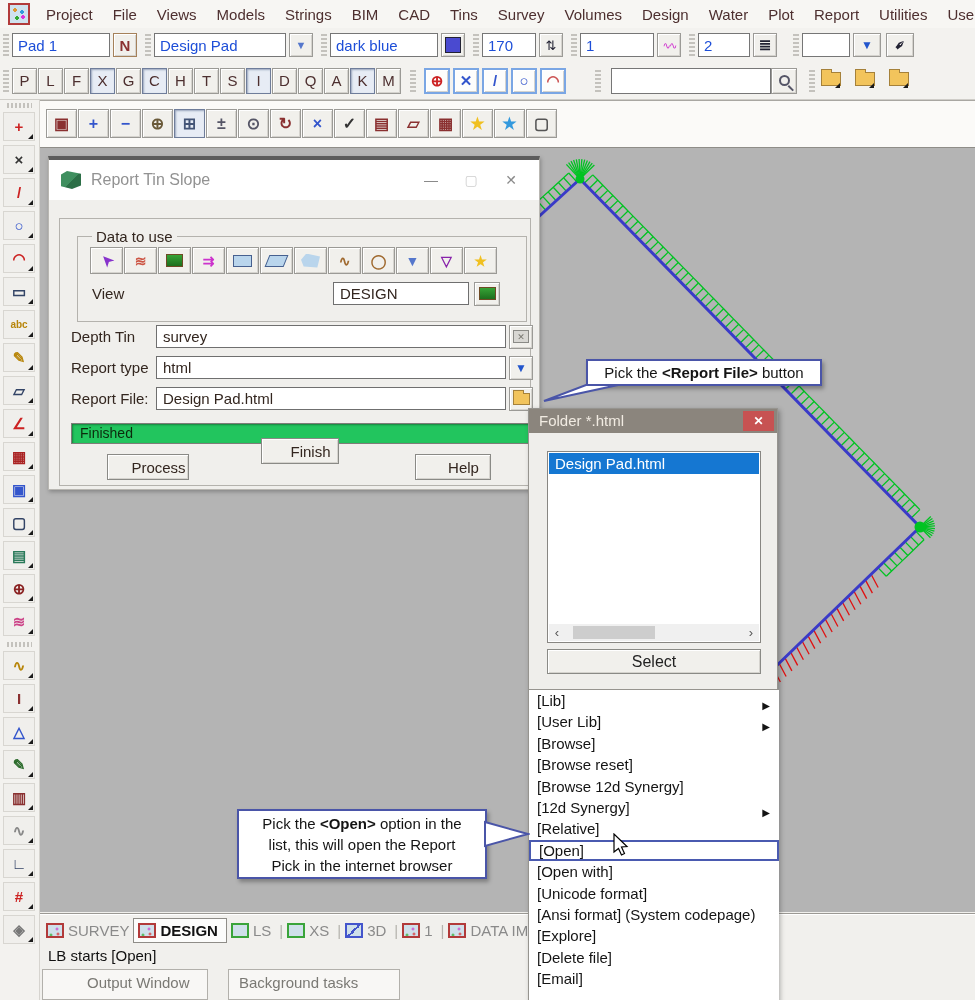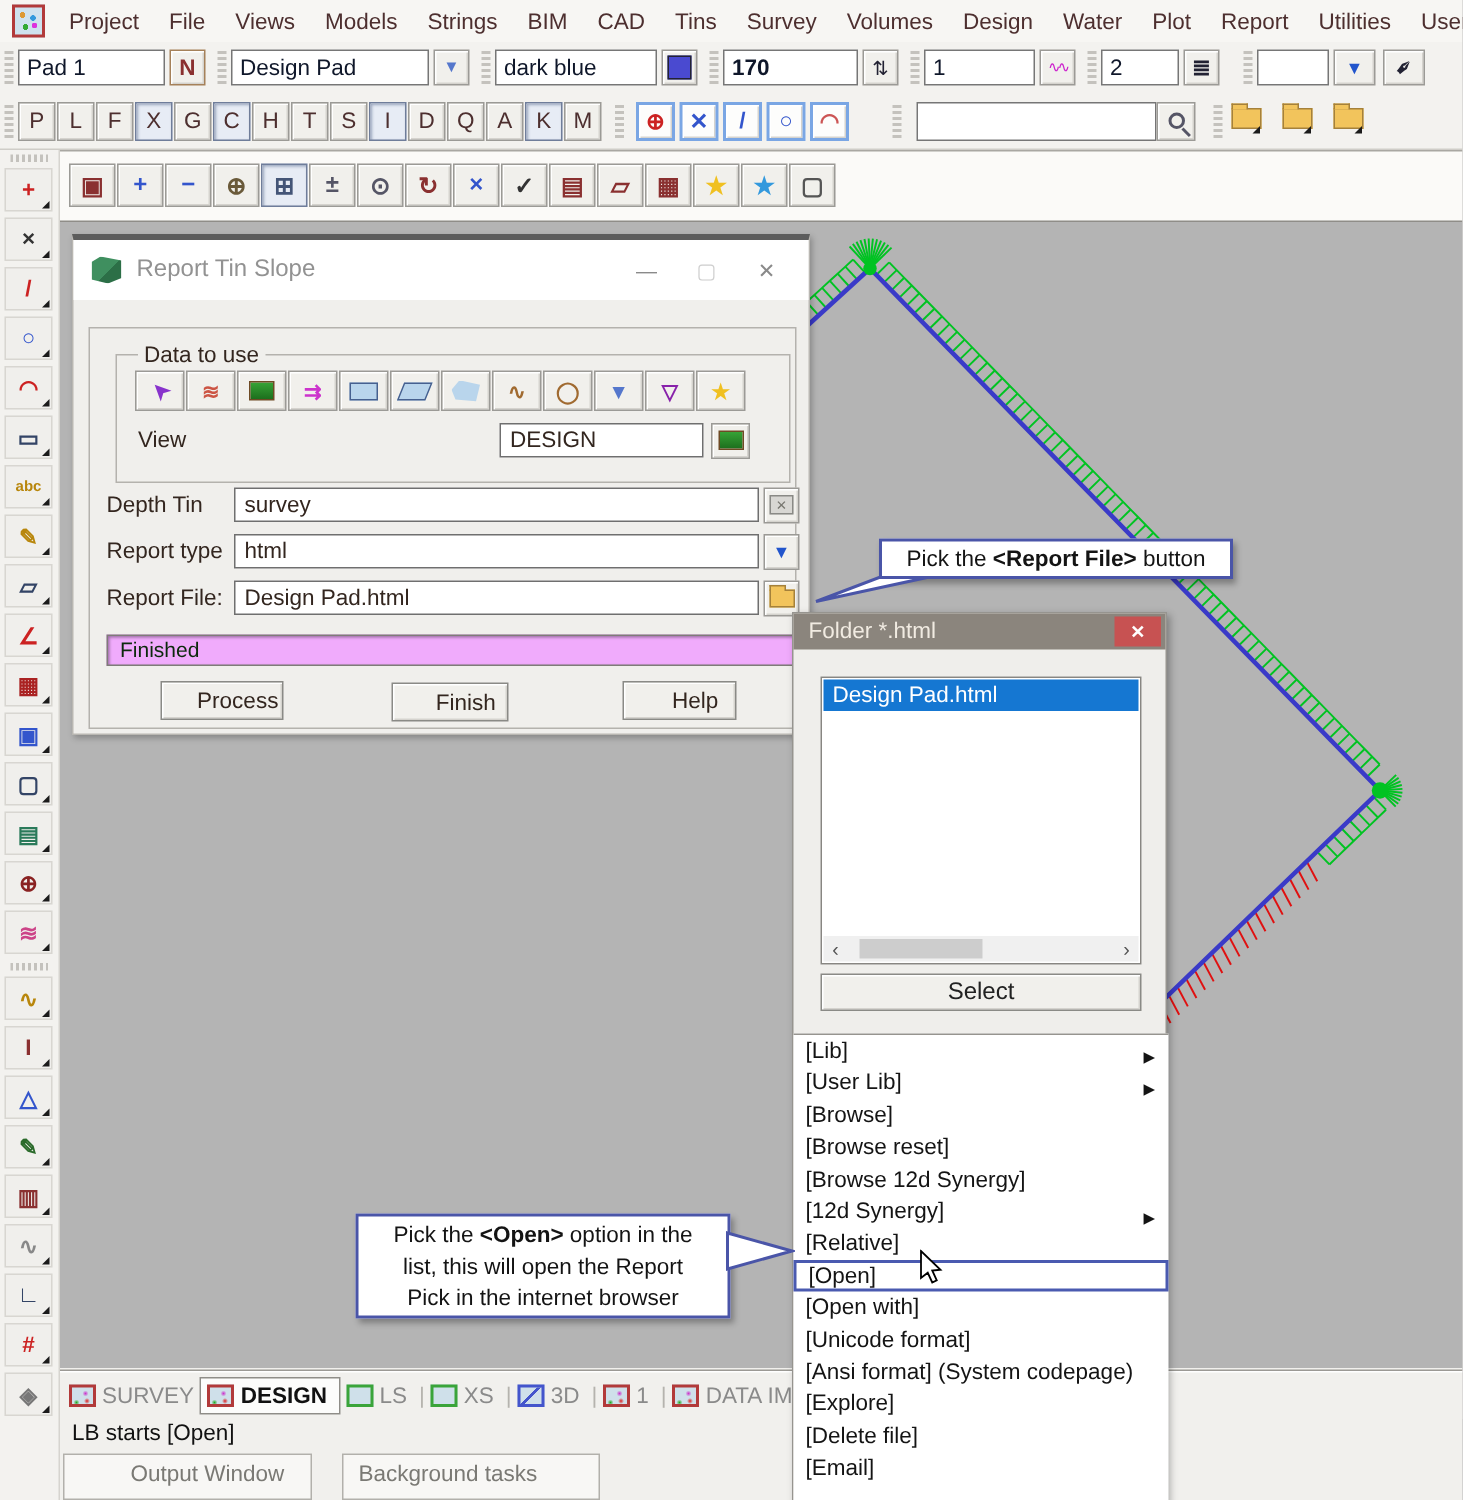"Pad 1" .tb-input { color: #0f172a -> #1d4ed8 }
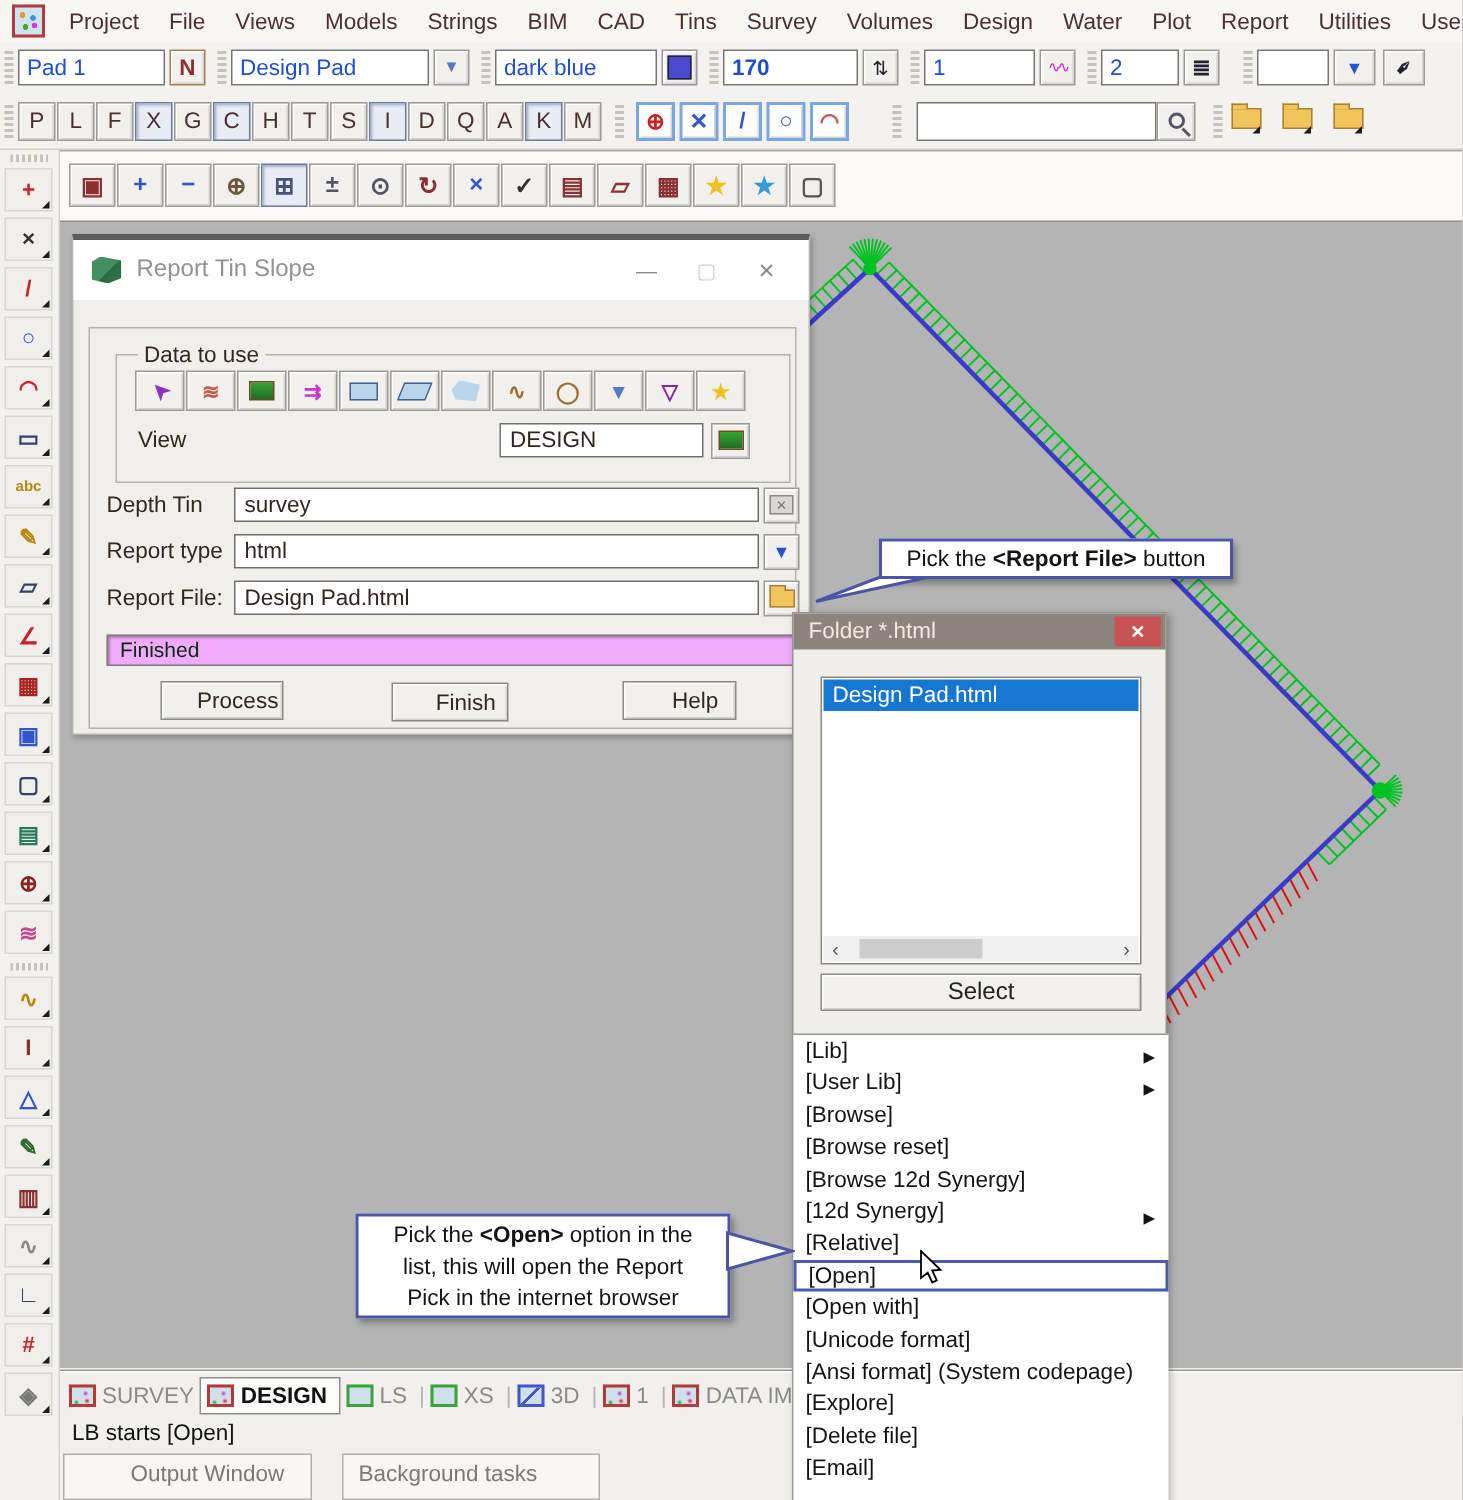"170" input.tb-input { font-weight: bold -> none; width: 90px -> 54px }
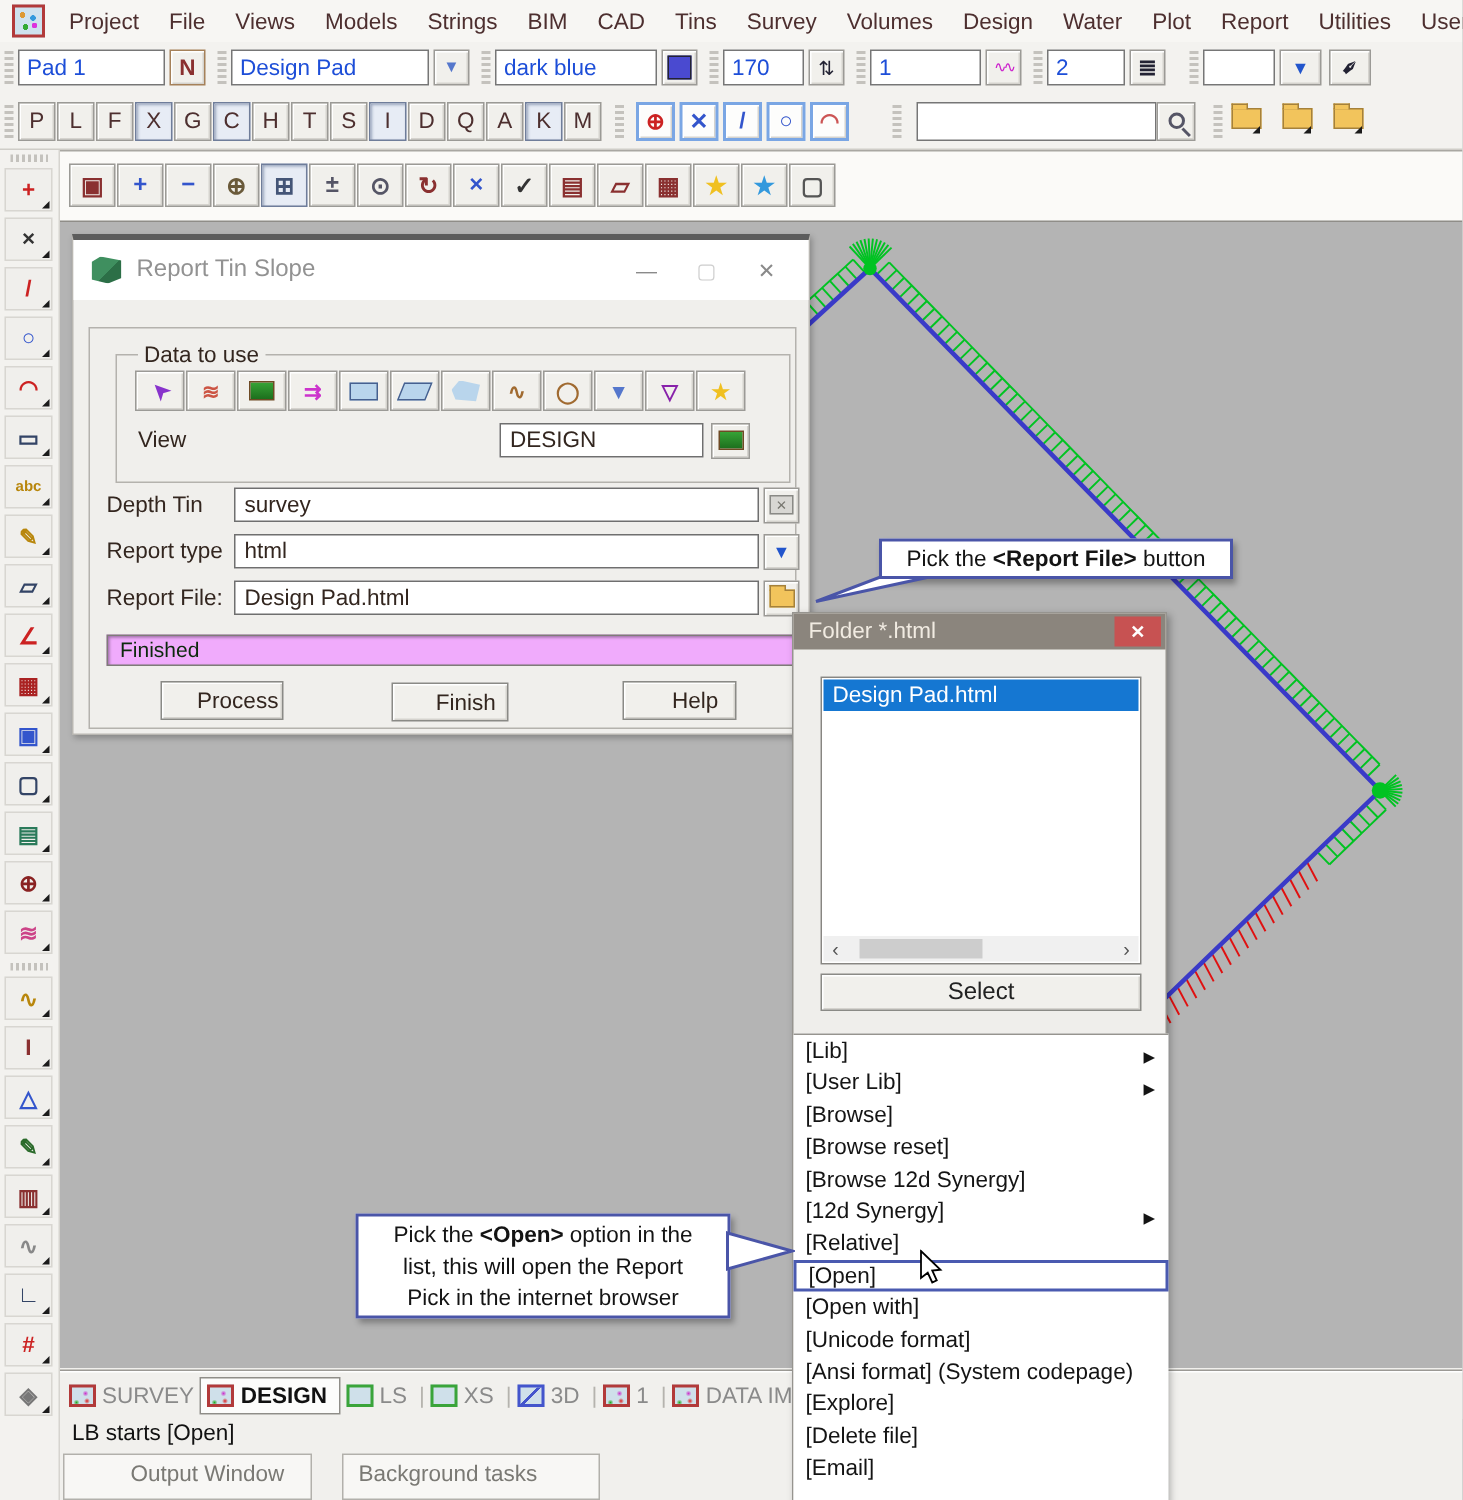"Finished" .progress { background: #f0abfc -> #22c55e }
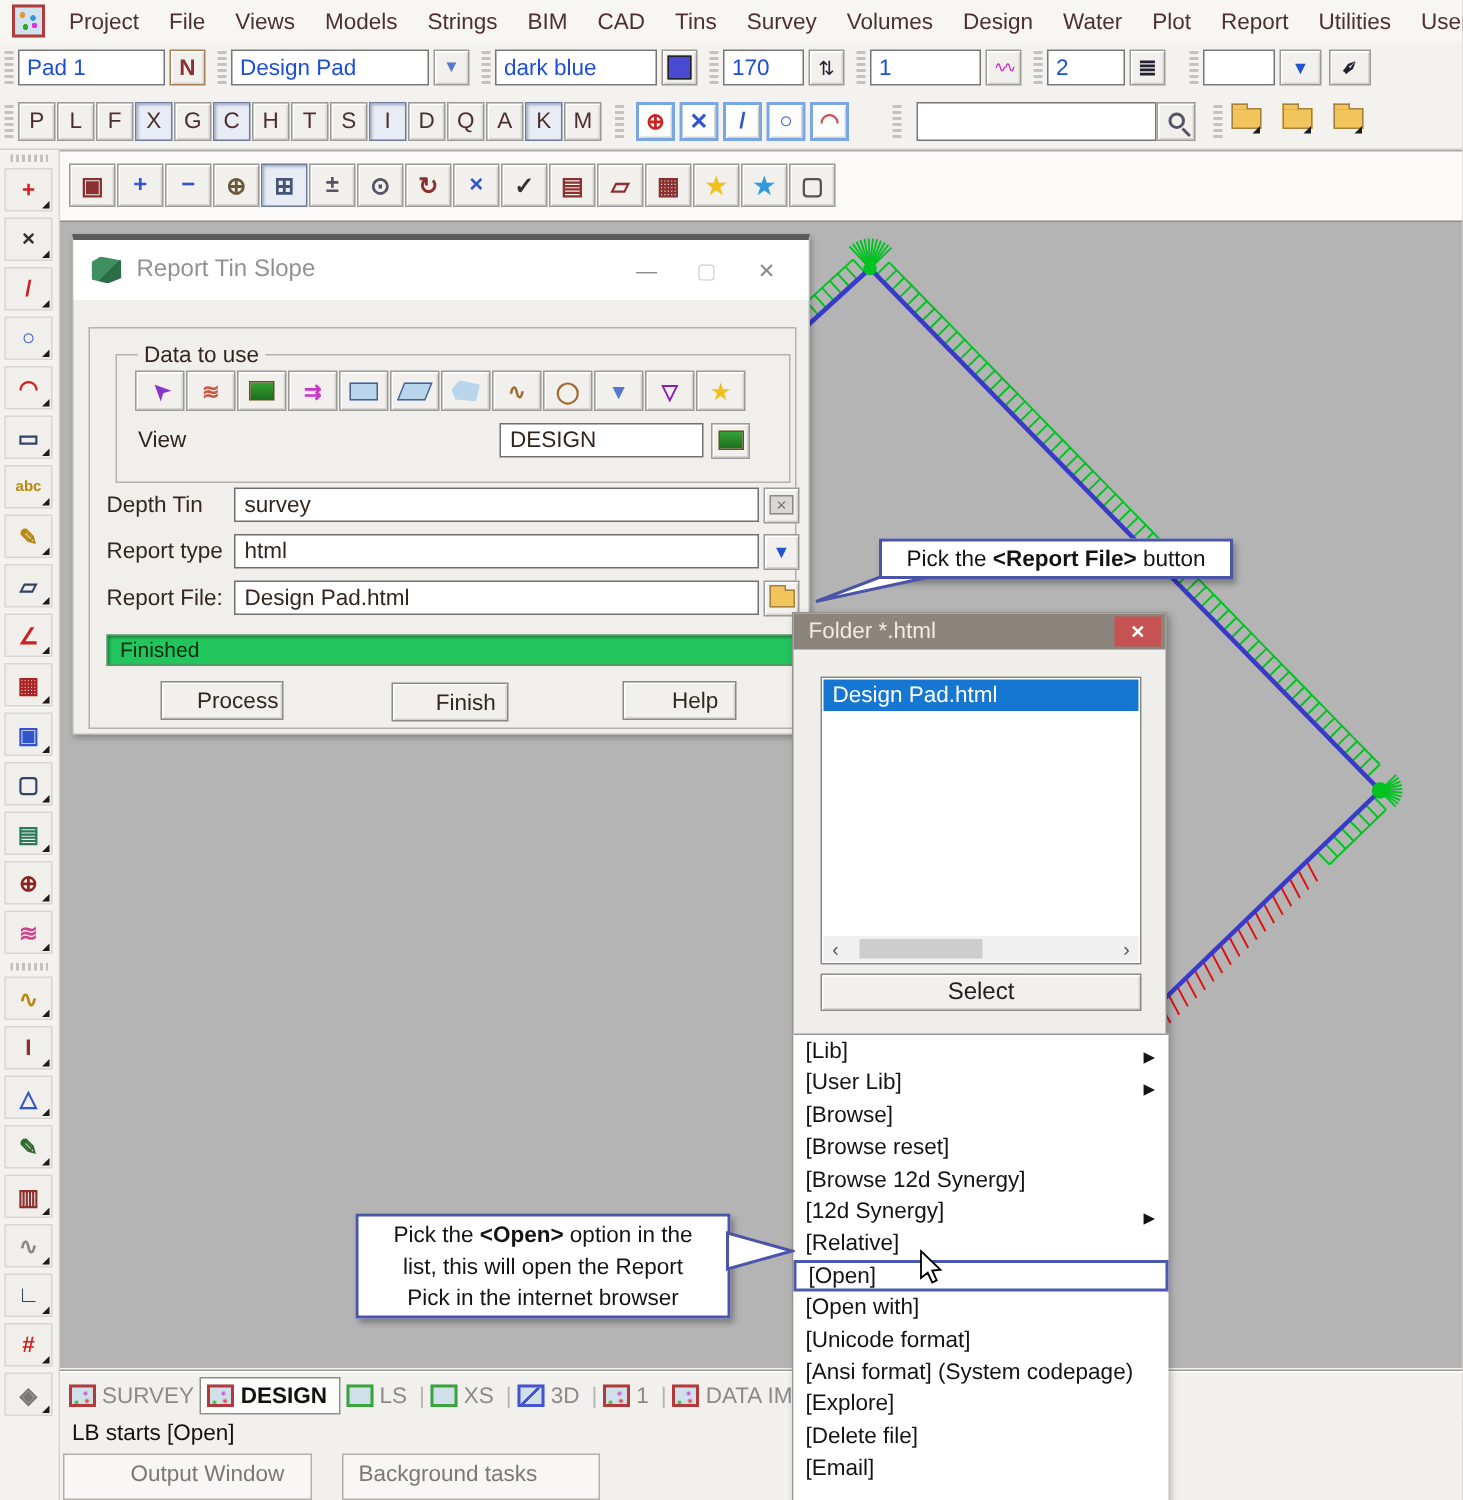"Finish" div.dlg-btn { top: 295px -> 278px }
